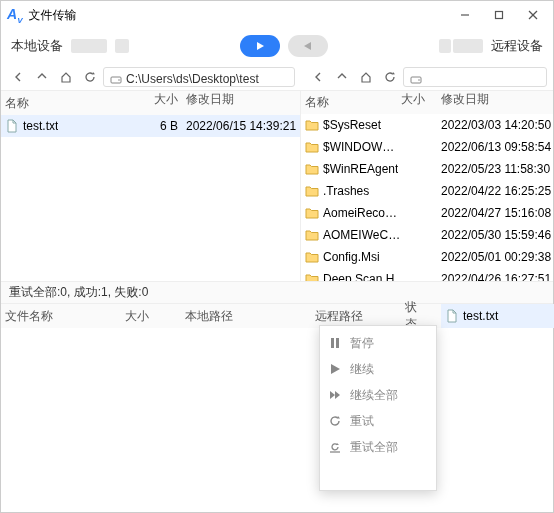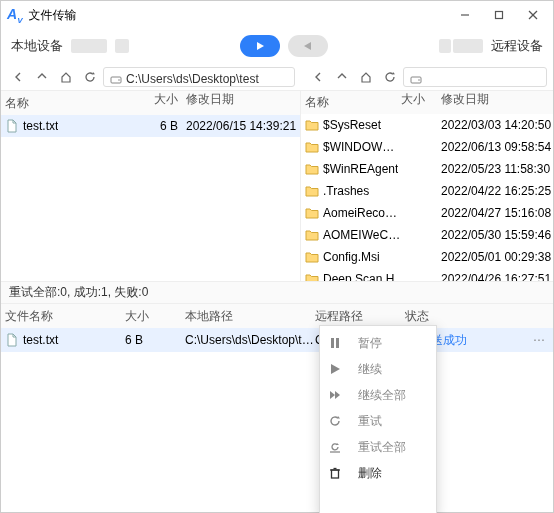"文件名称" .queue { flex-direction: column -> none }
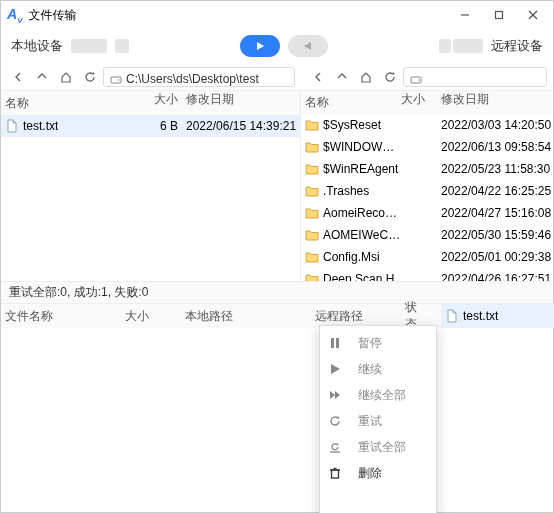"暂停" .ctxmenu .mi { gap: 16px -> 8px }
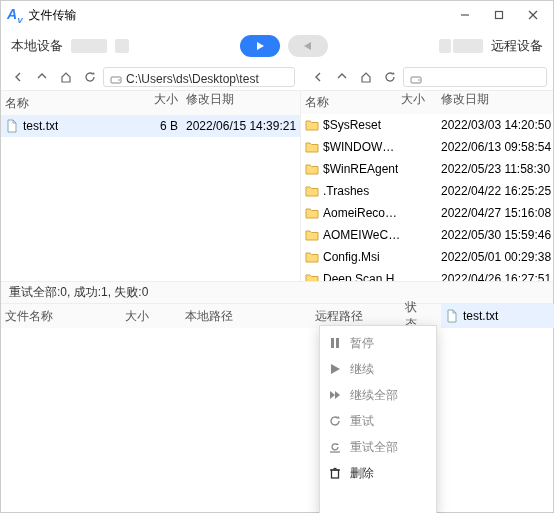"删除" div.mi { html: <div> <span><svg> <rect></rect> <line></line> <line></line> </svg></span> <span>删除</span> </div> -> none }
